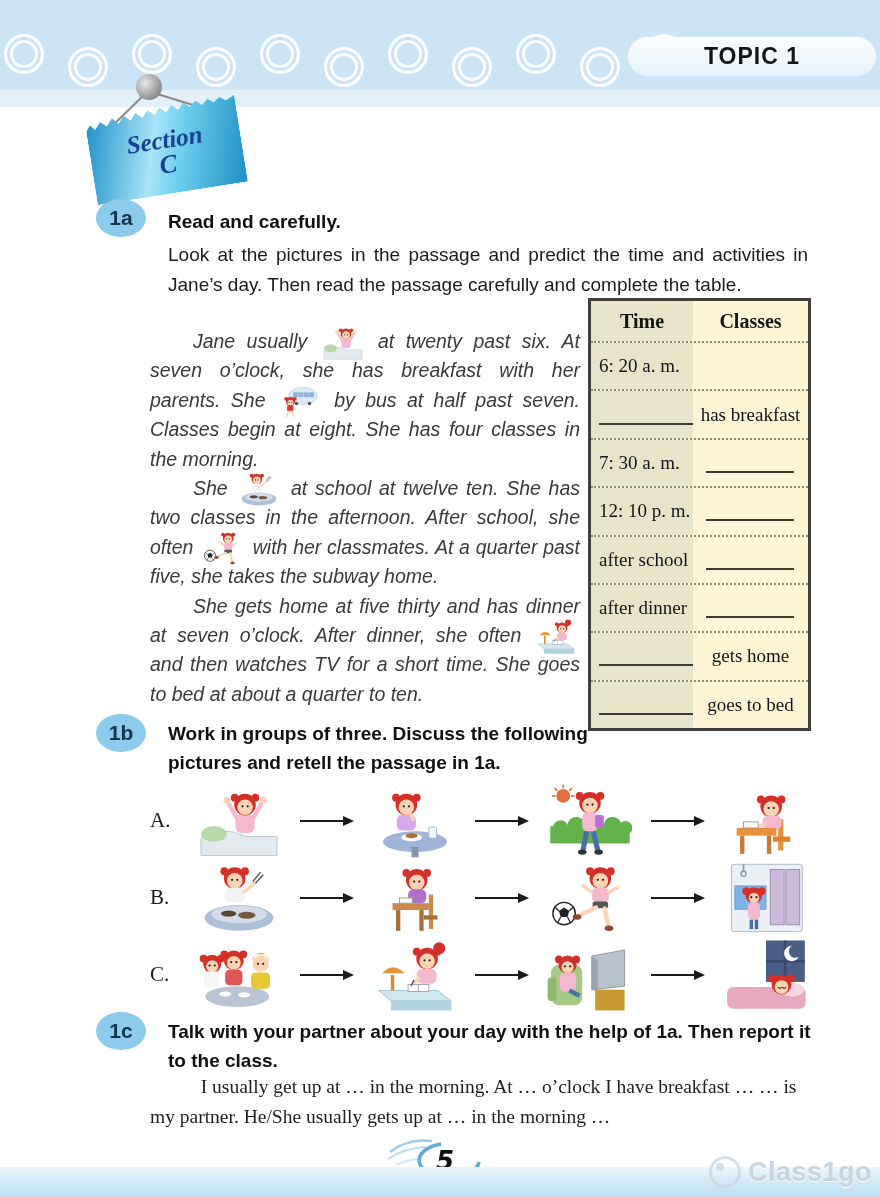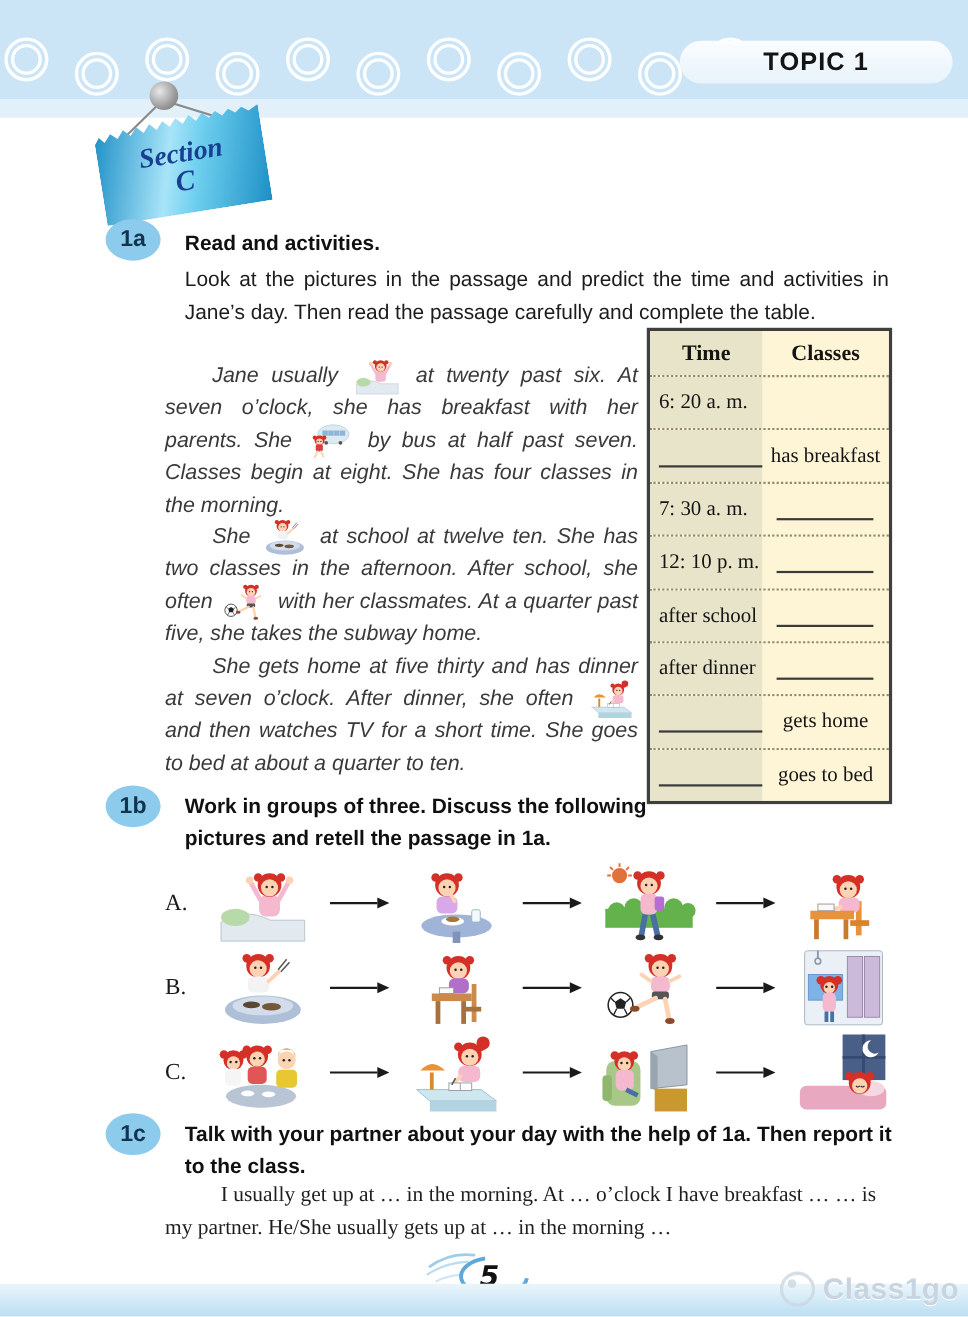"TOPIC 1" .topic-pill { right: 14px -> 4px }
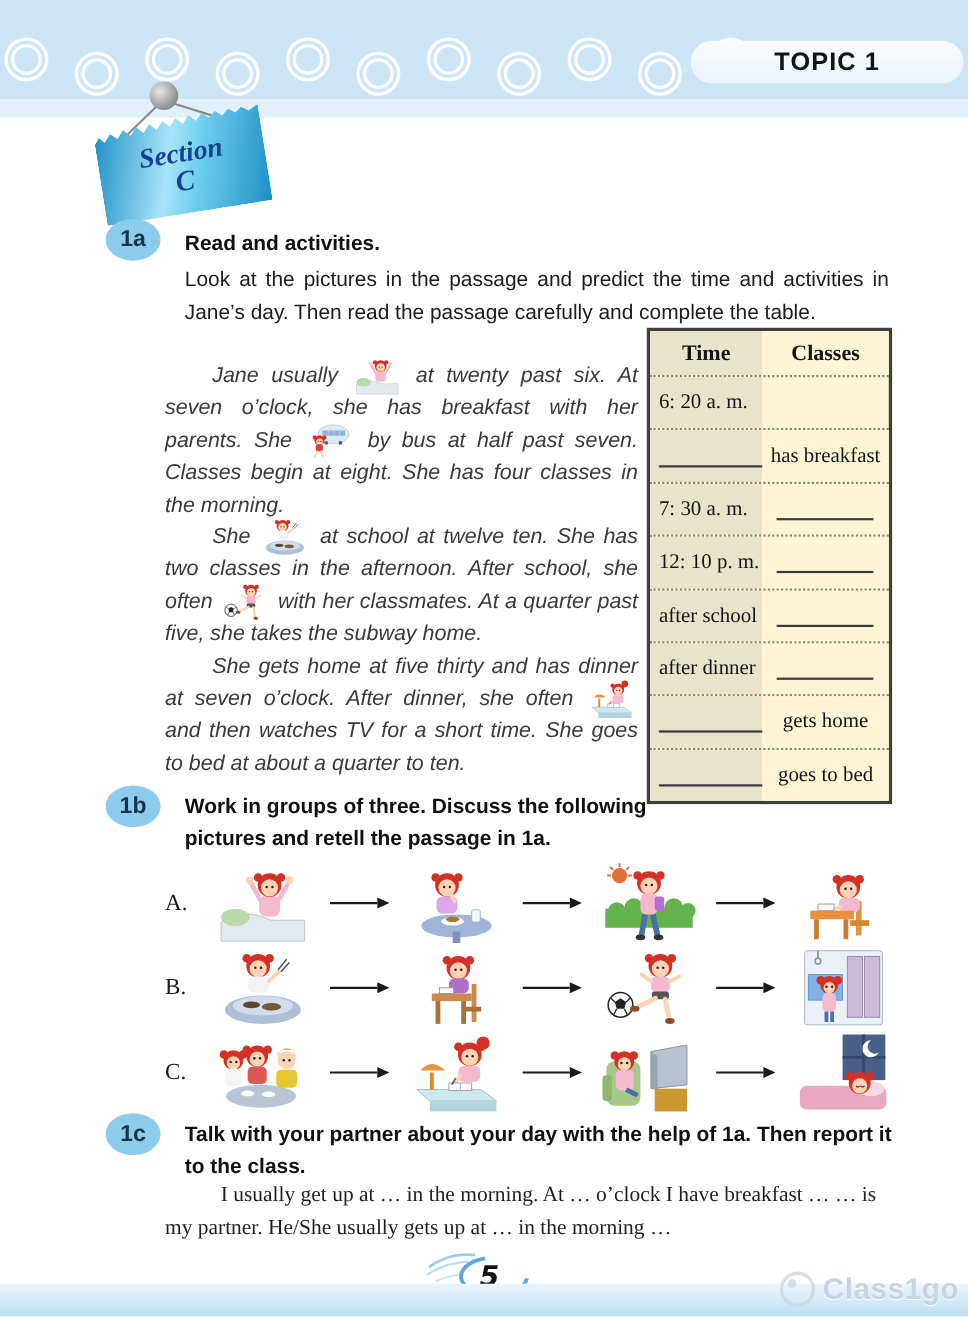"Read and activities." div.sec-title { text: activities -> carefully }
